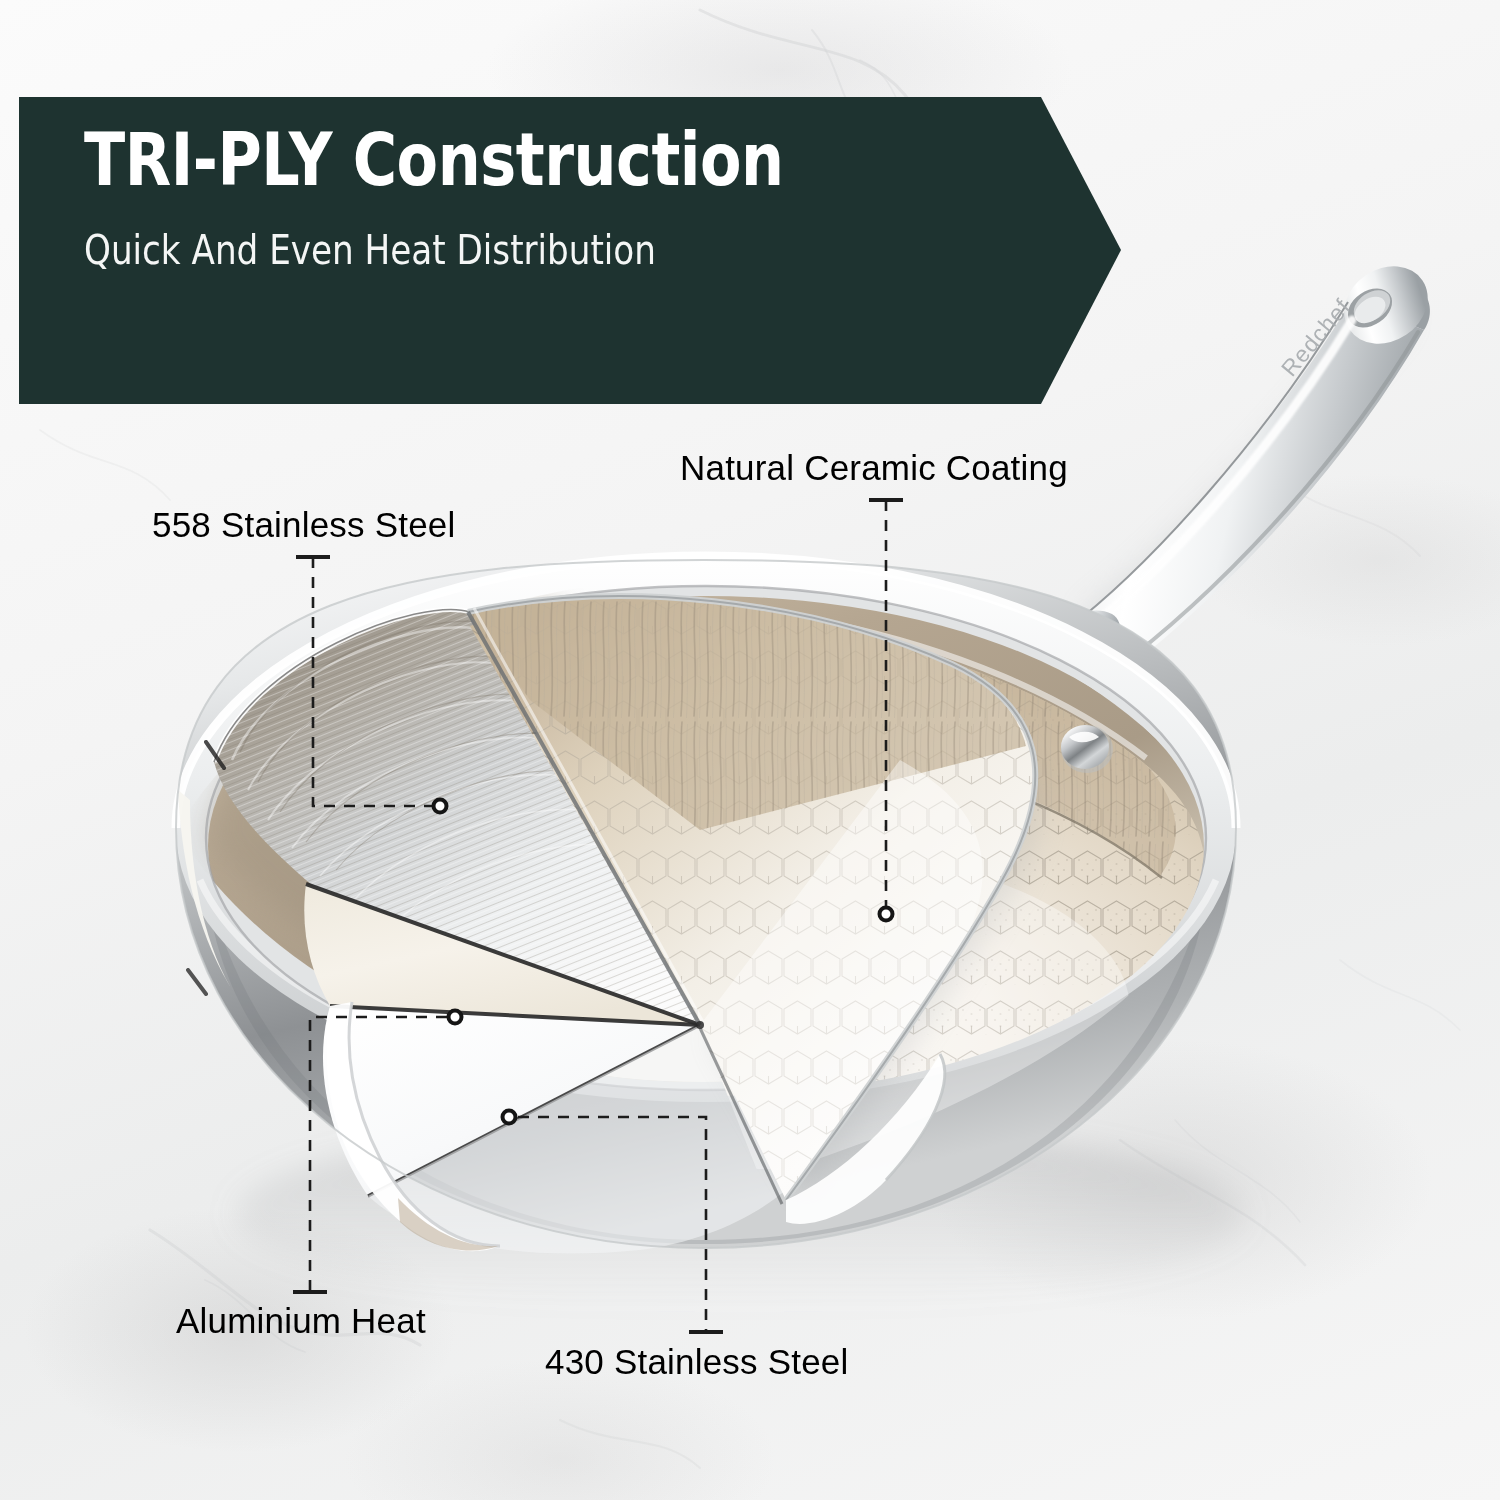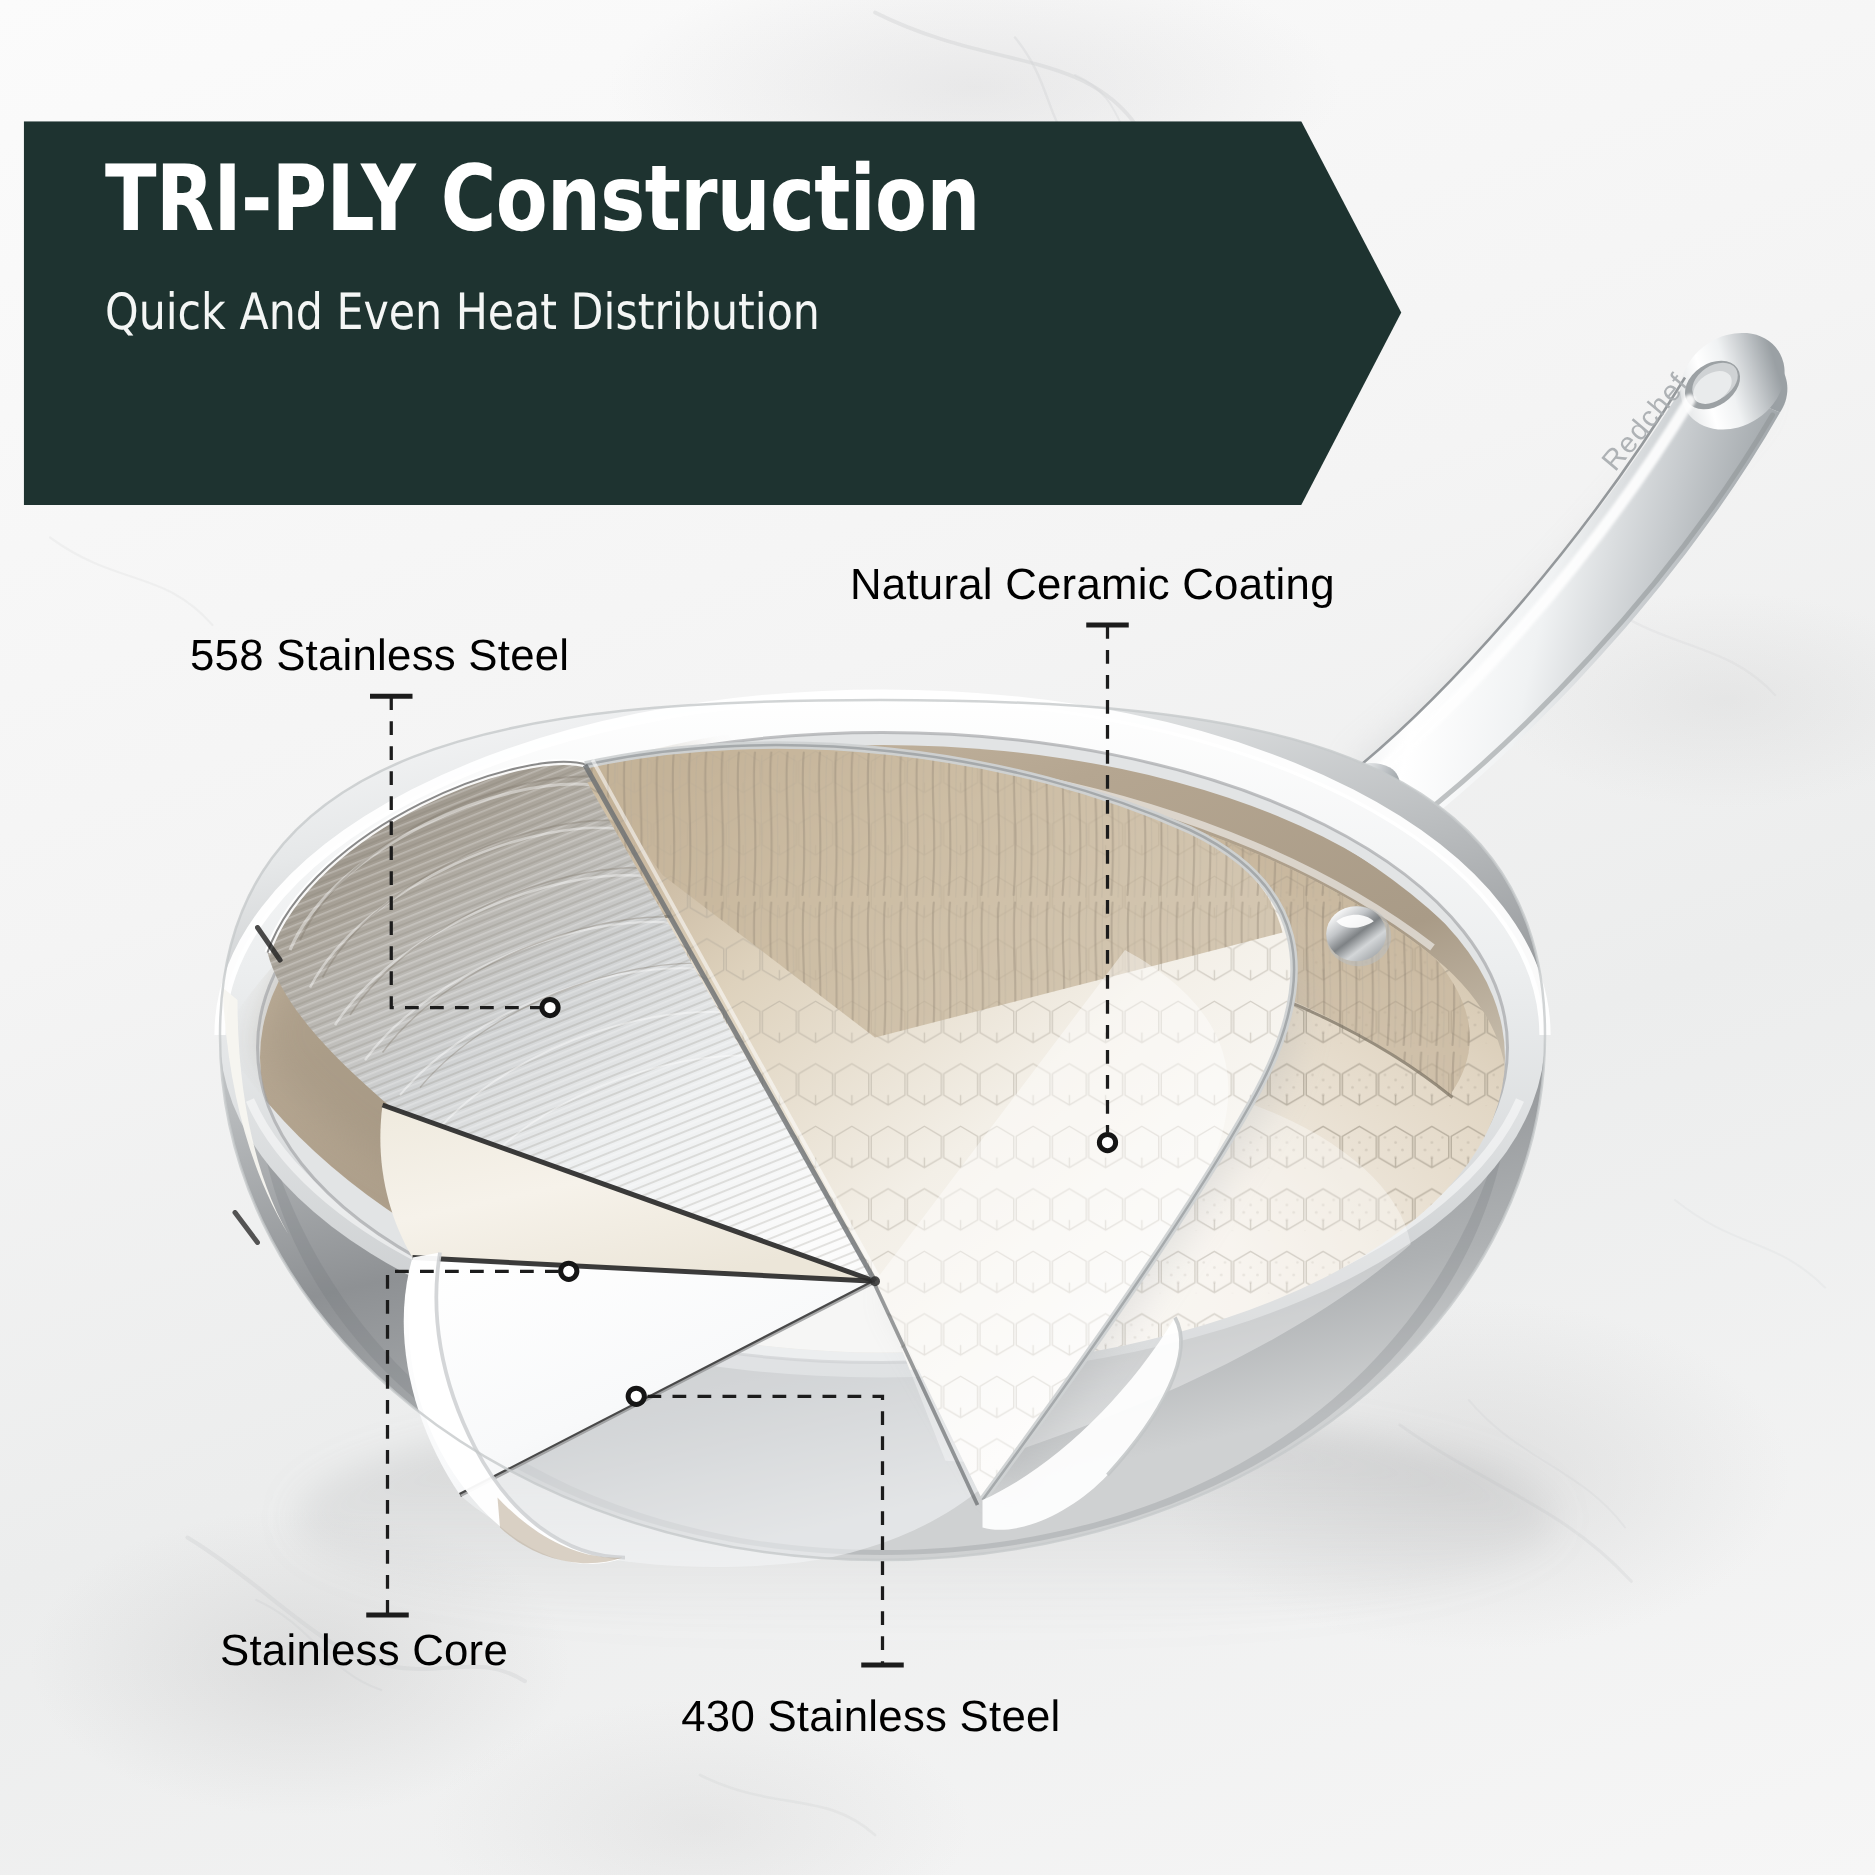"Stainless Core" div.label { text: Stainless Core -> Aluminium Heat }
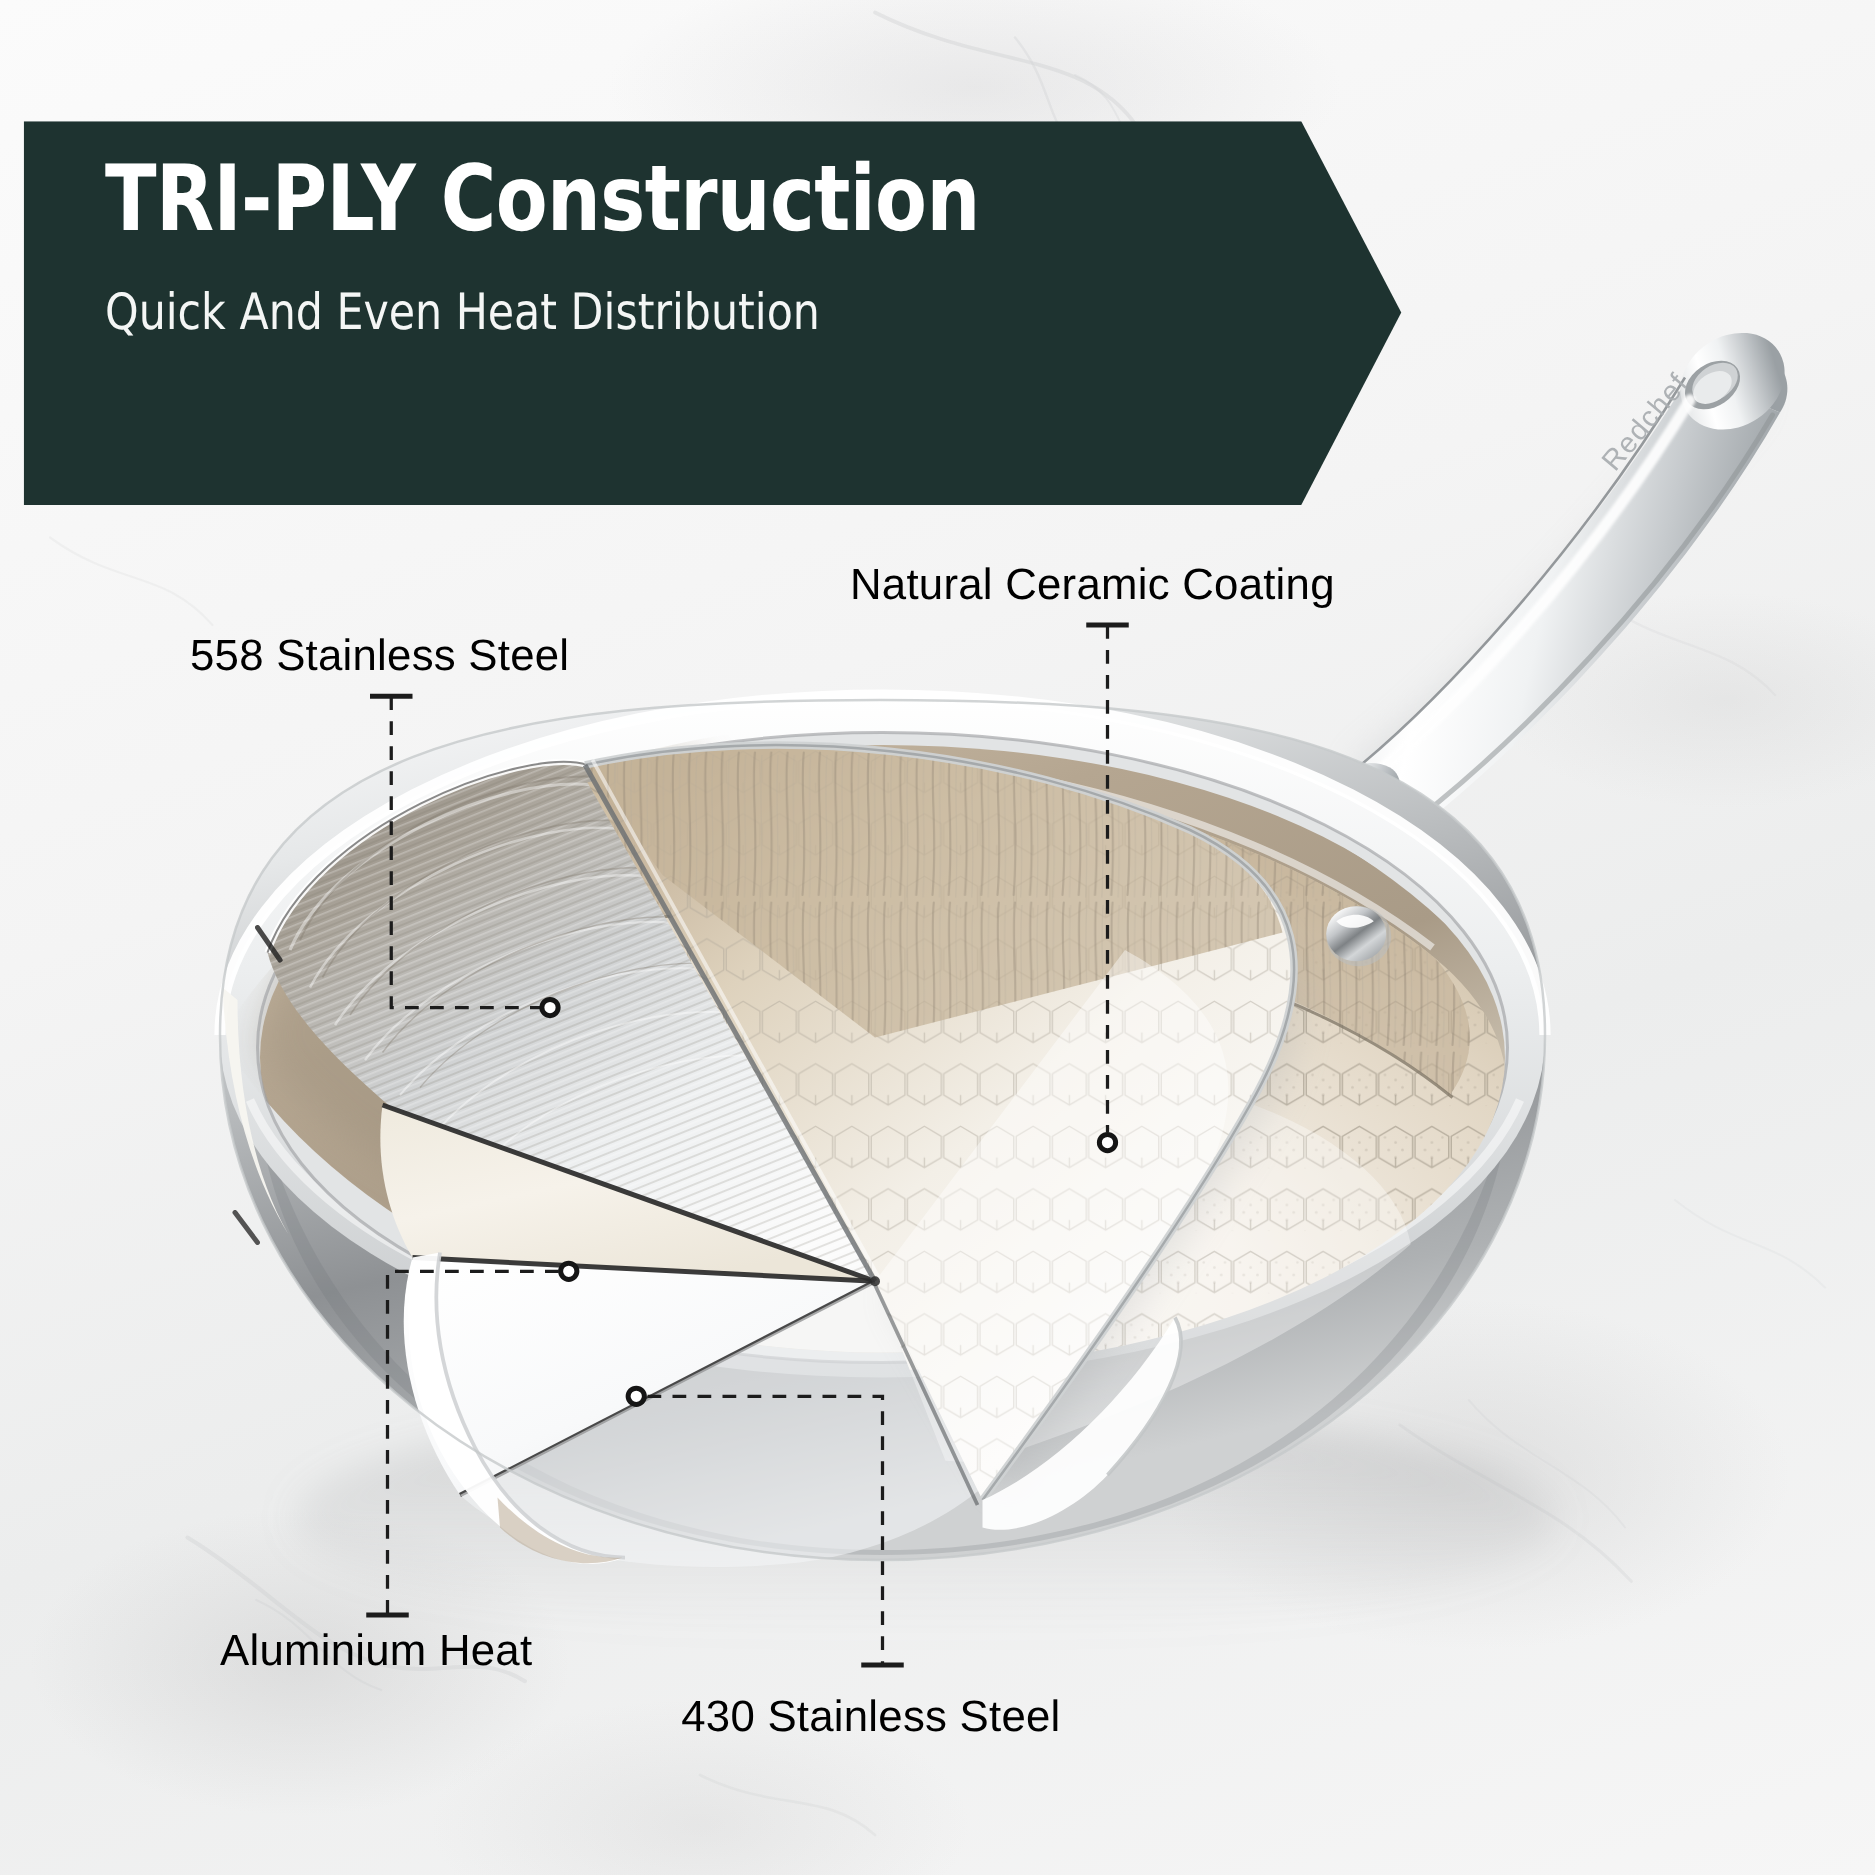"430 Stainless Steel" #lbl-ss430 { margin-top: 12px -> none }
